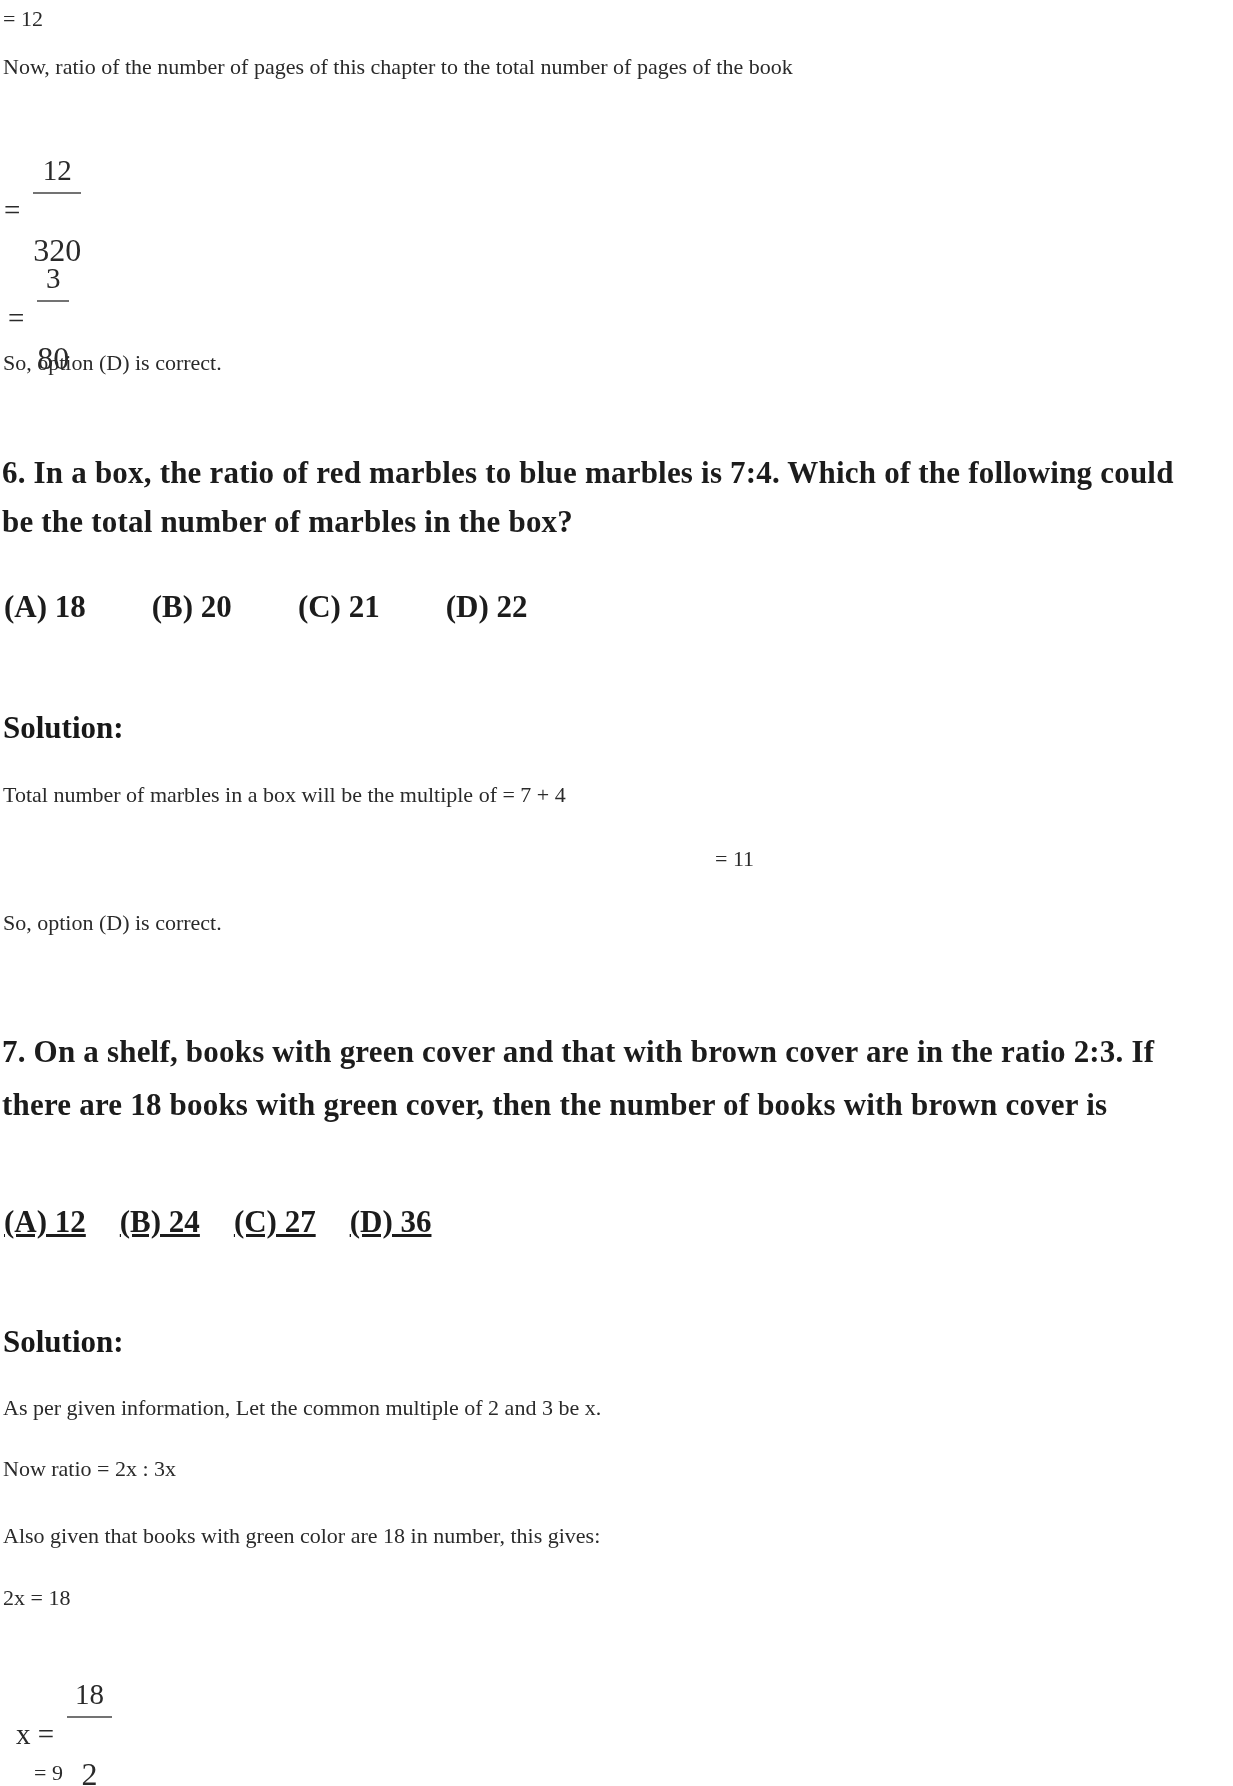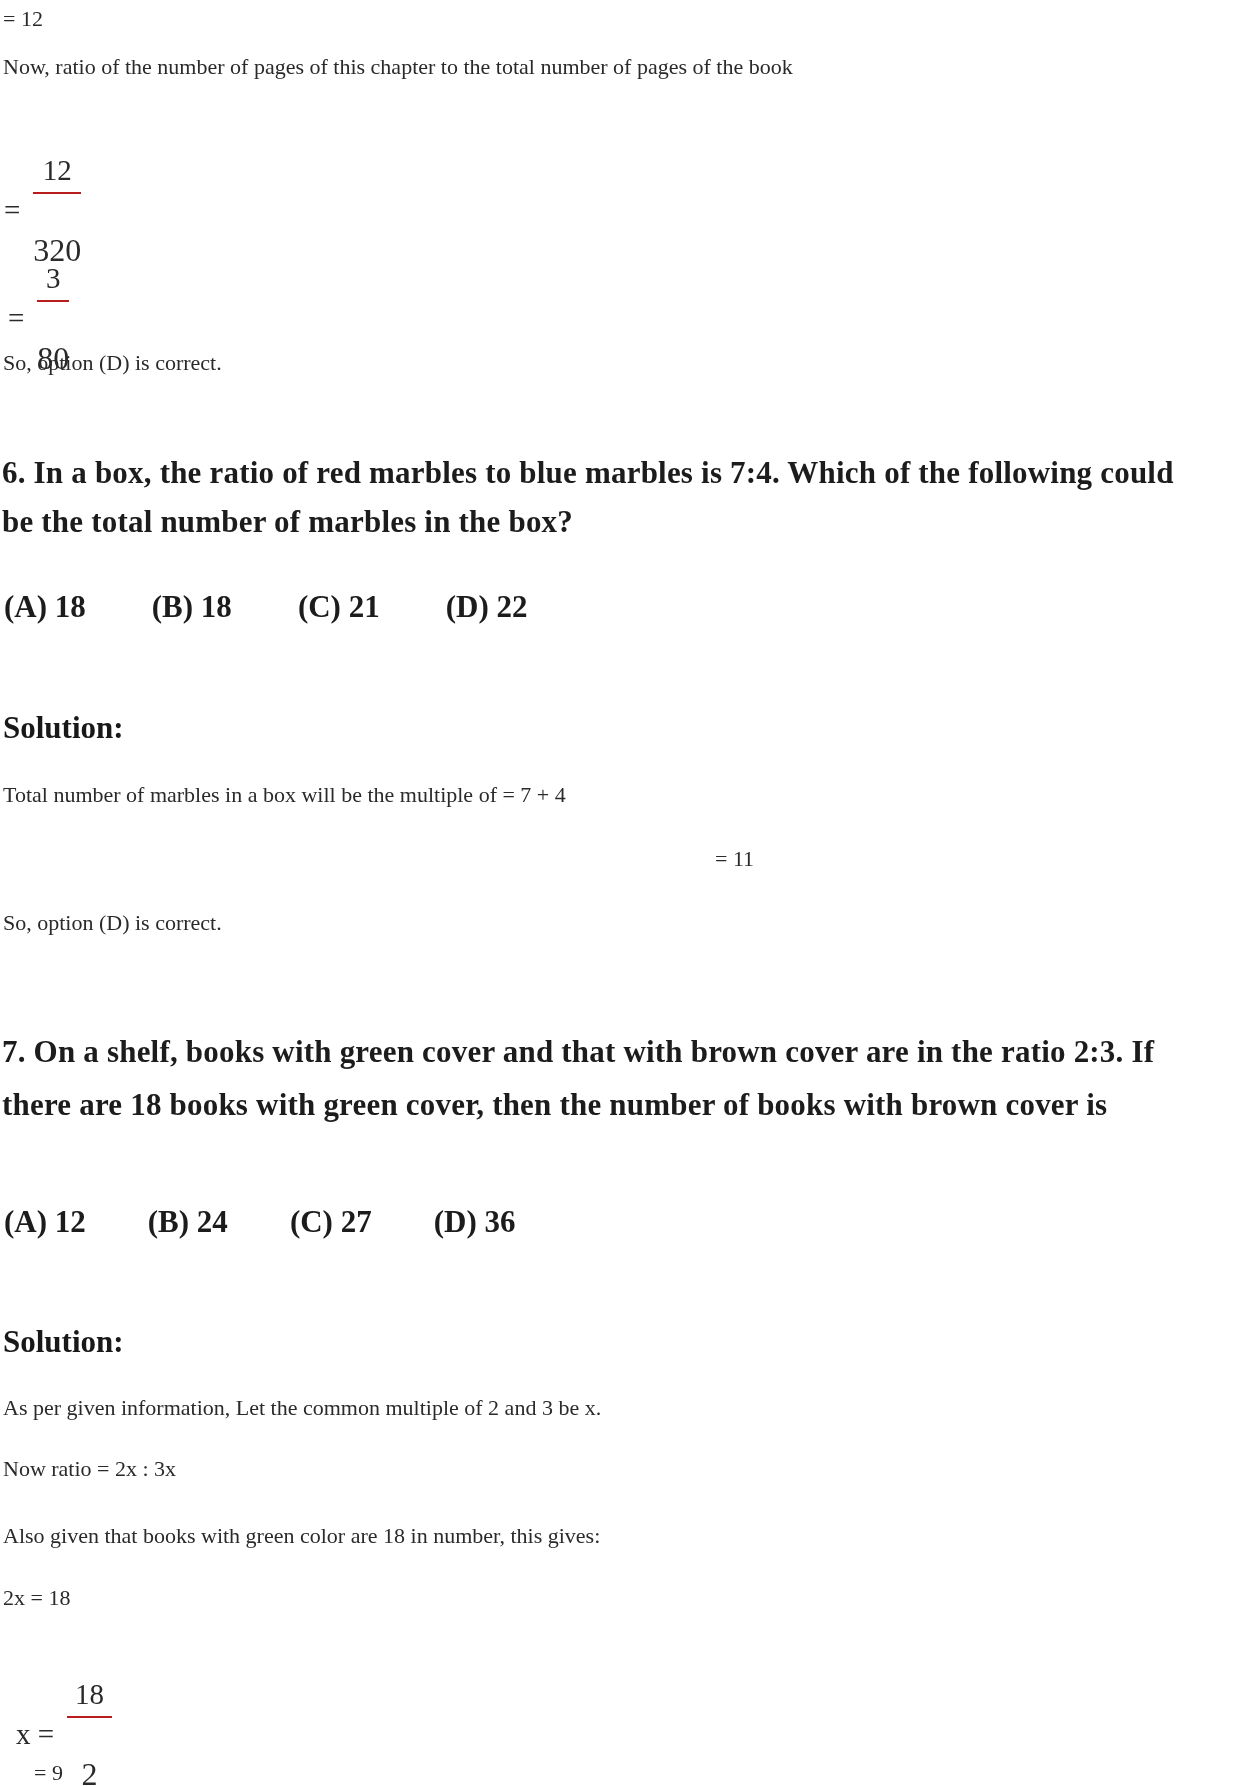"12" .frac .num { border-bottom: 2px solid #b91c1c -> 2px solid #737373 }
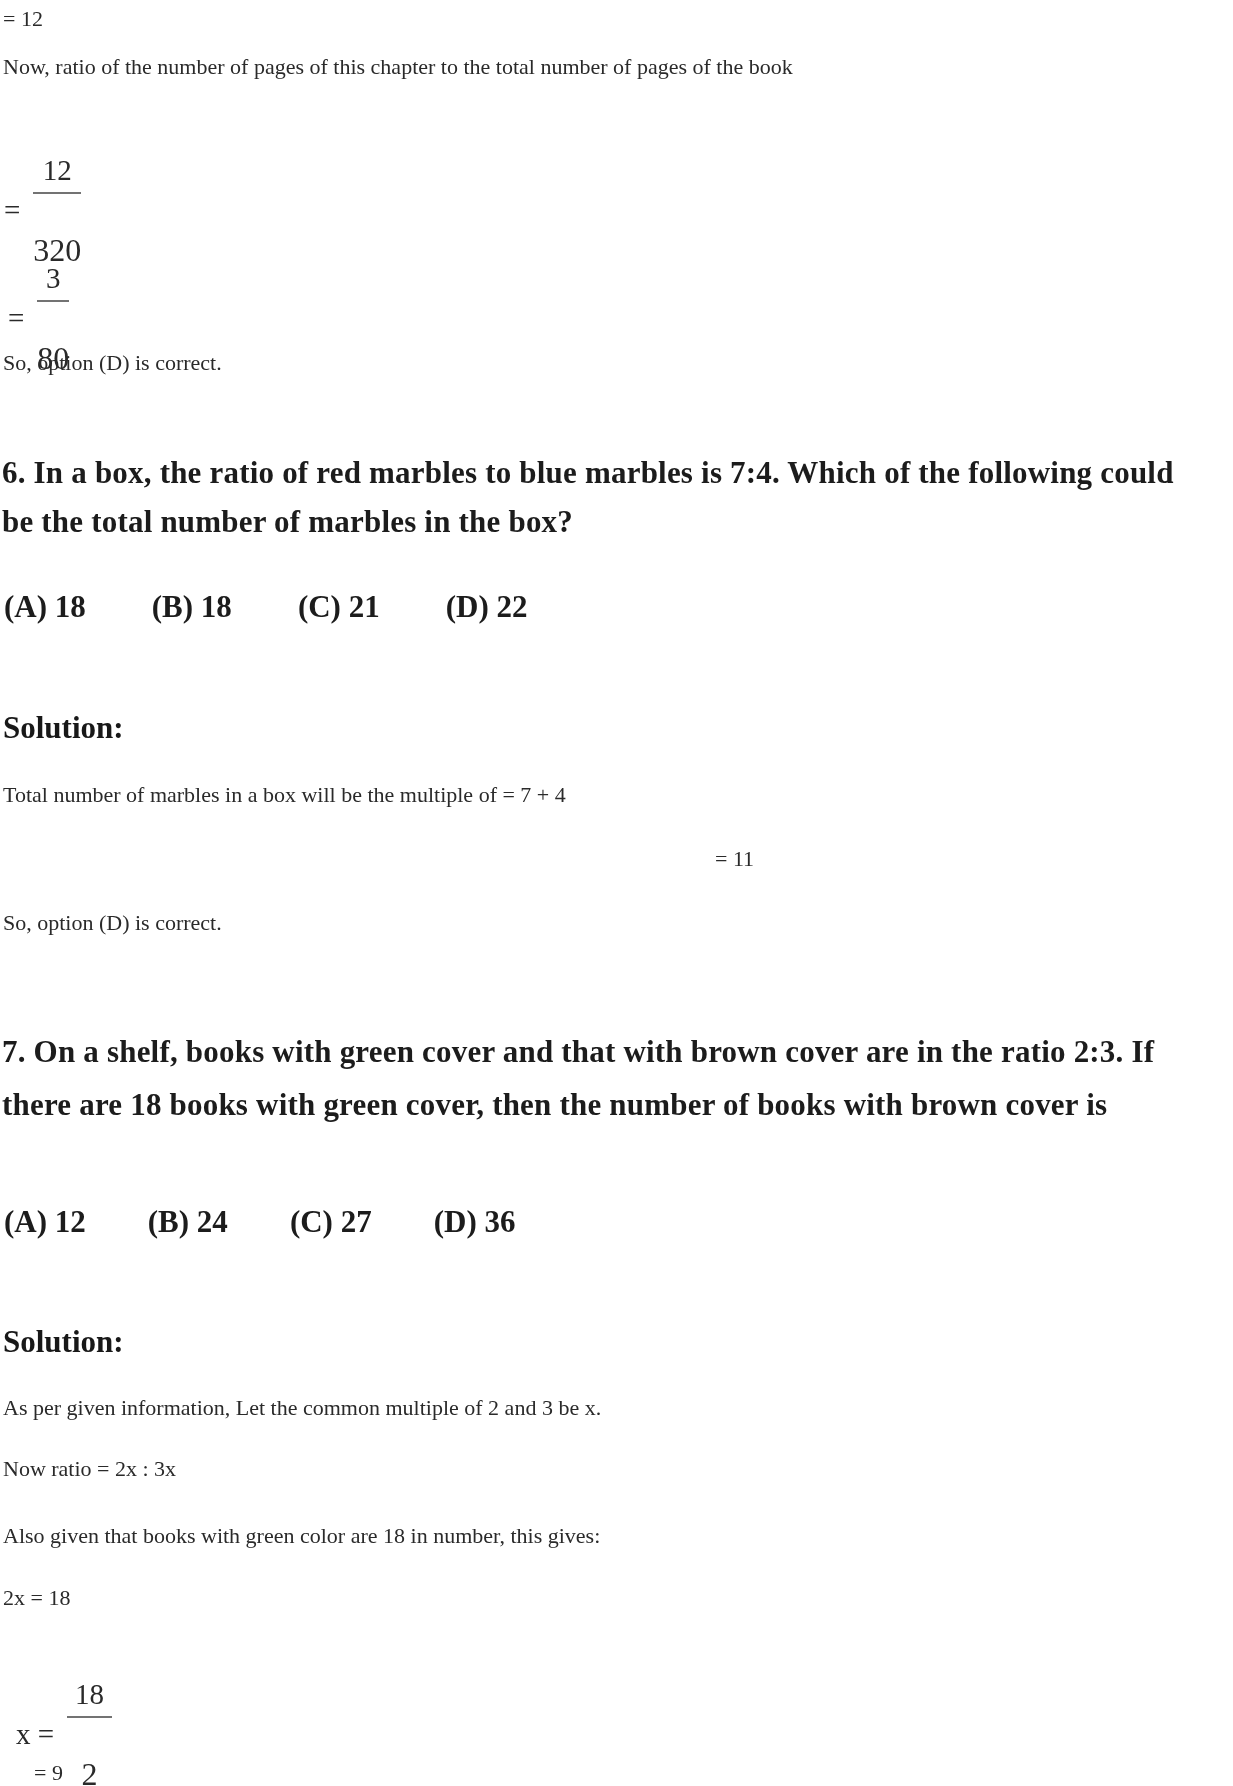"(B) 18" span { text: 18 -> 20 }
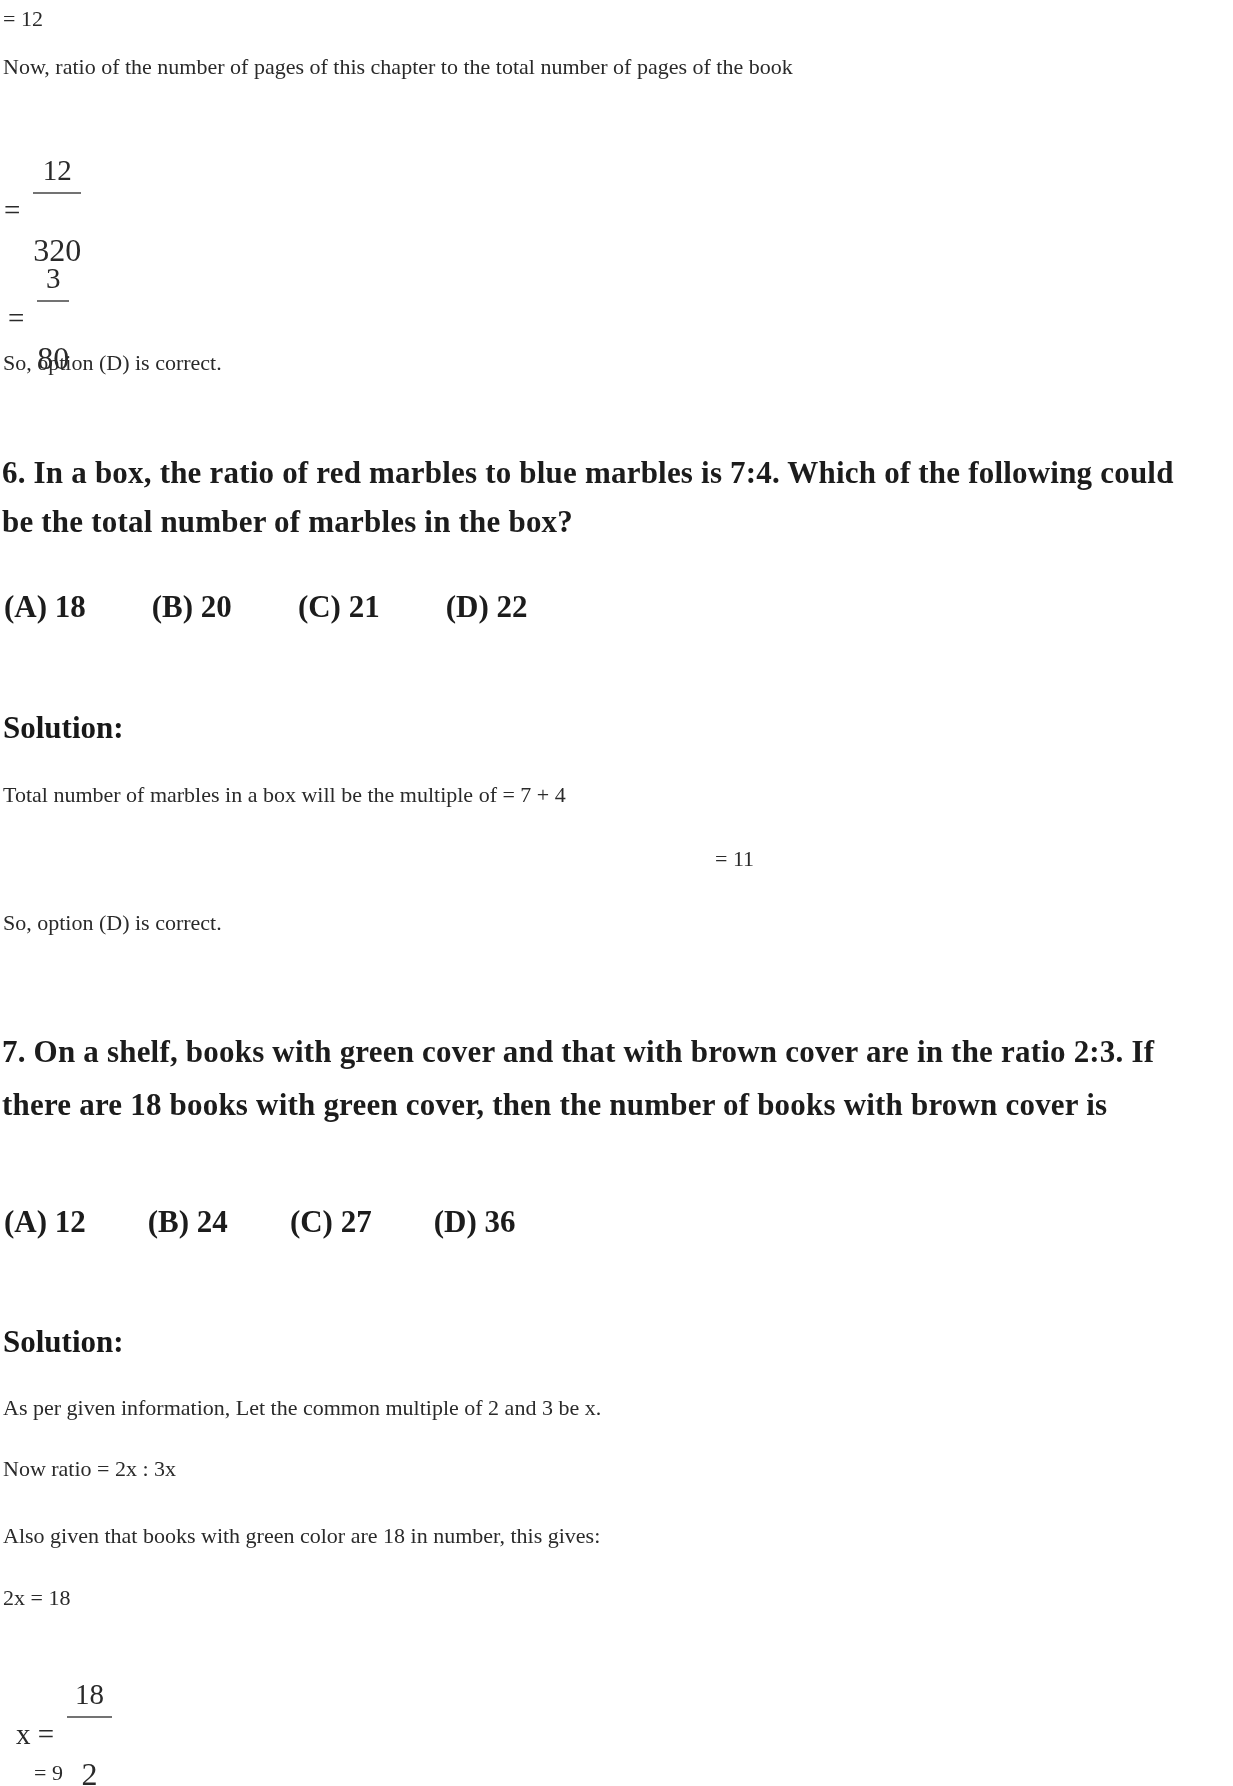"(A) 12" div.blk { gap: 62px -> 34px; text-decoration: none -> underline }
